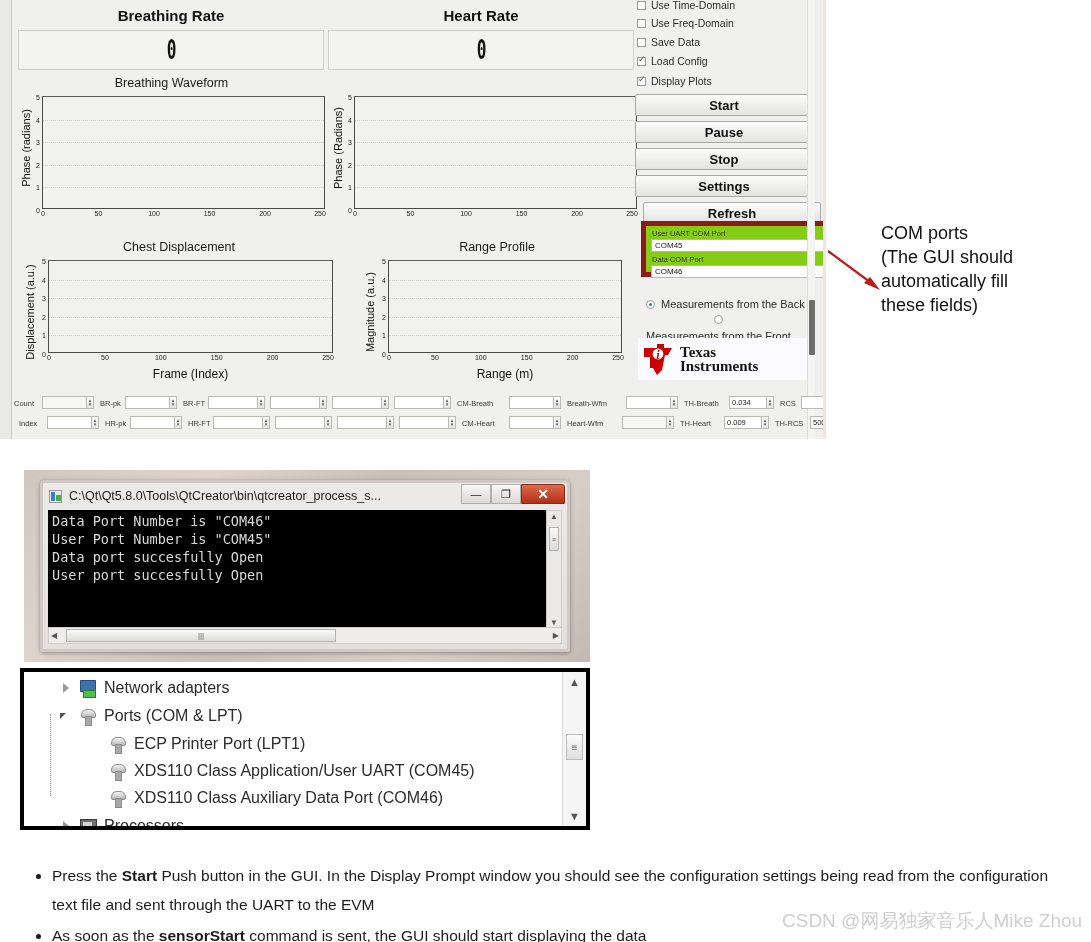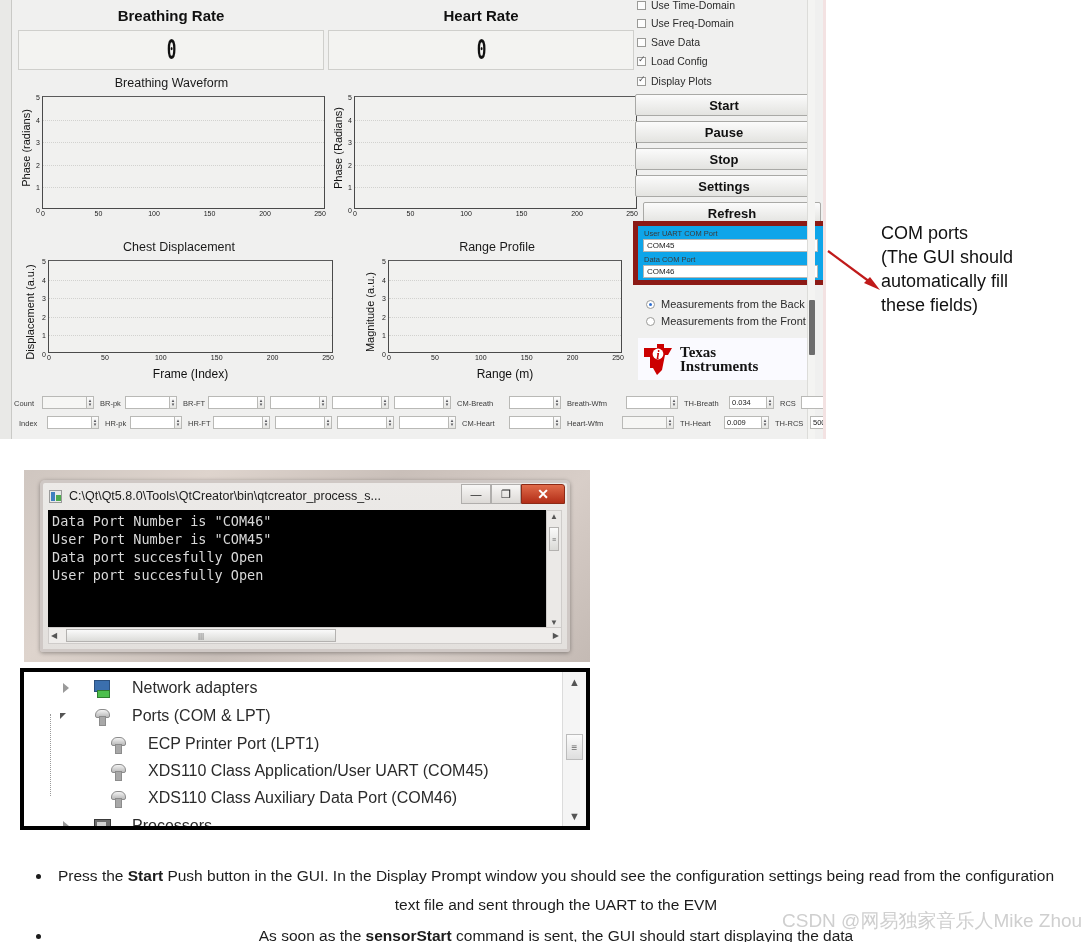"User UART COM Port" #com-group { background: #0ea5e9 -> #84cc16; height: 64px -> 56px; left: 0 -> 8px }
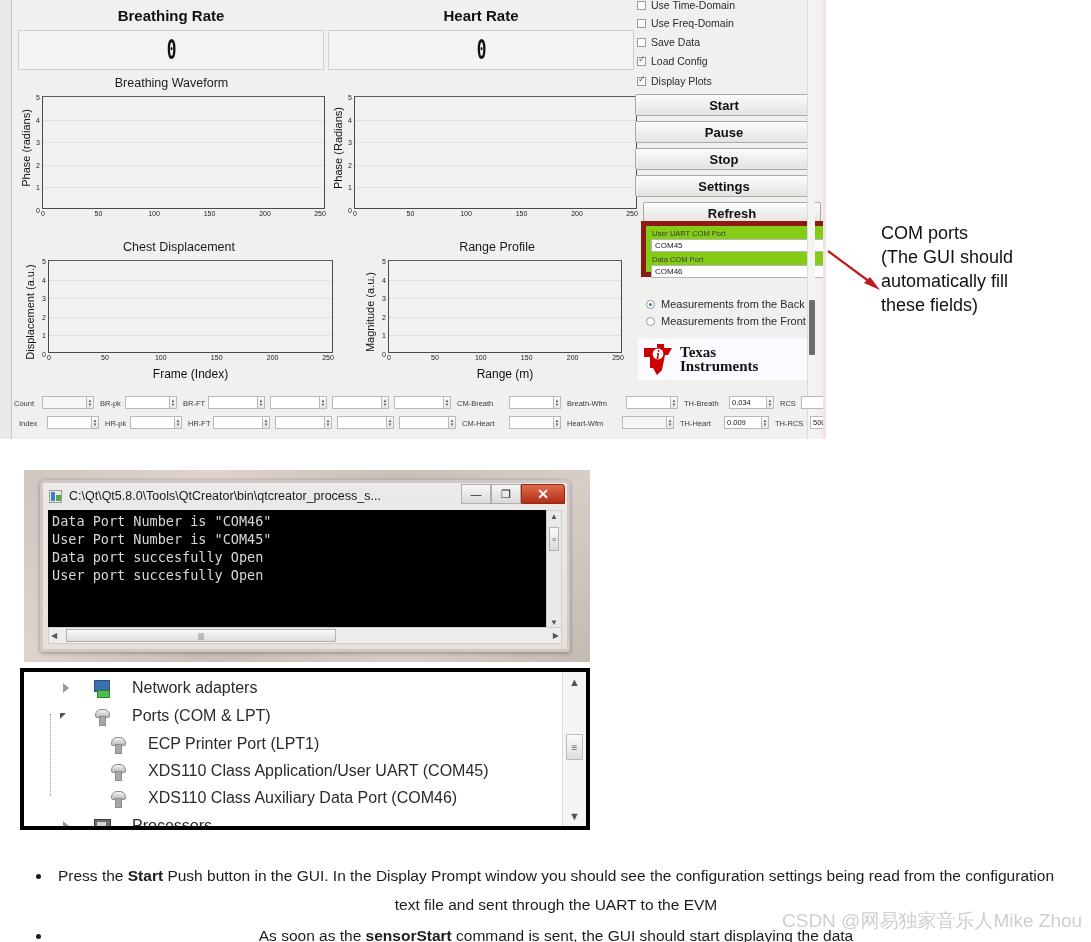"Measurements from the Front" div.radio-row { flex-direction: none -> column }
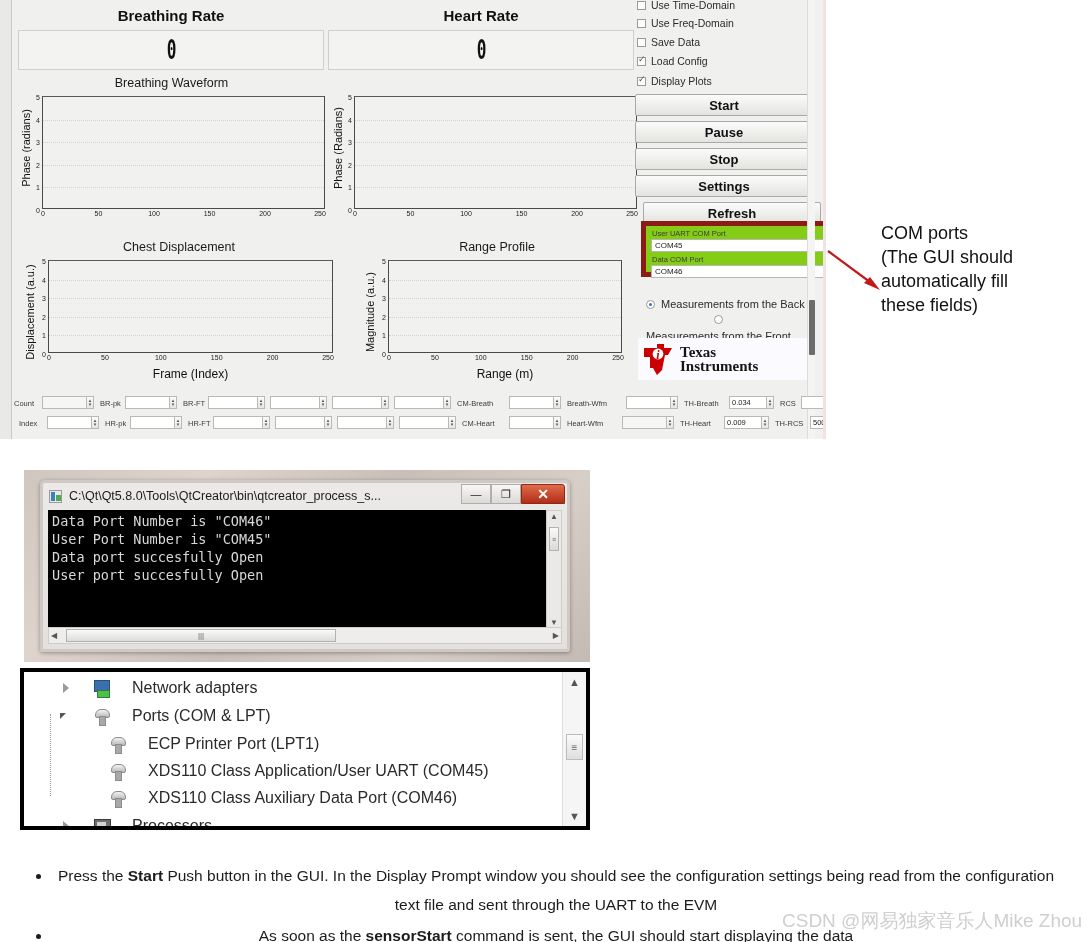"Network adapters" .tree-row { gap: 20px -> 6px }
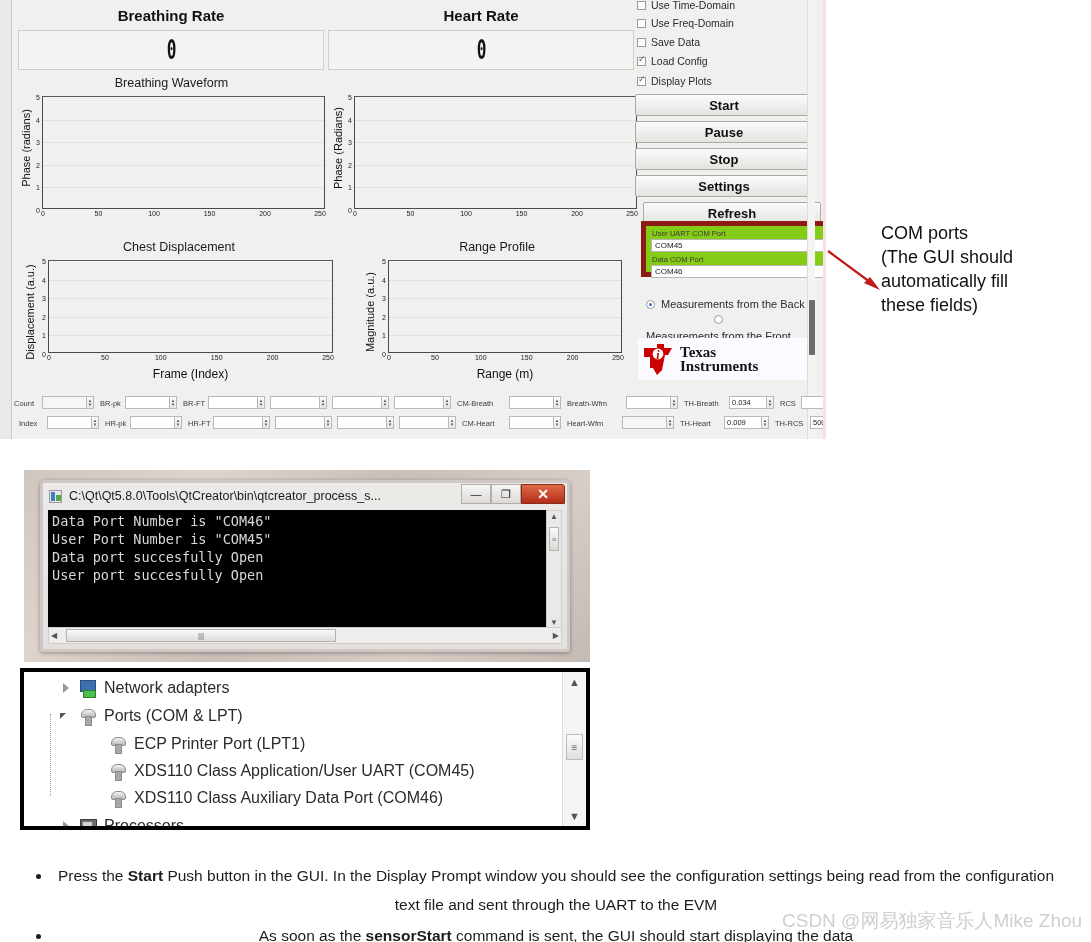"Press the Start Push button" #bullets li { text-align: center -> none }
